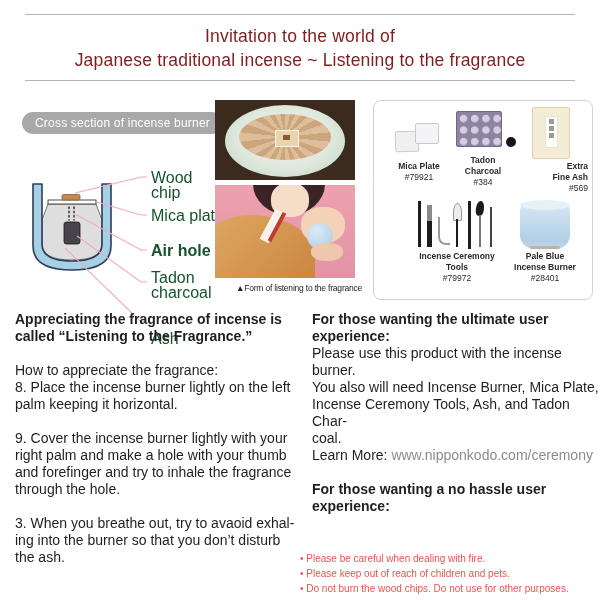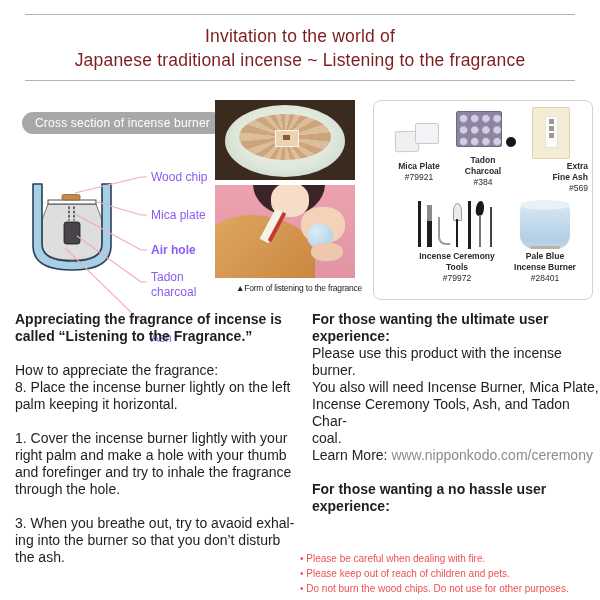"Wood chip" .dlabel { color: #8b5cf6 -> #14532d; font-size: 12px -> 16px }
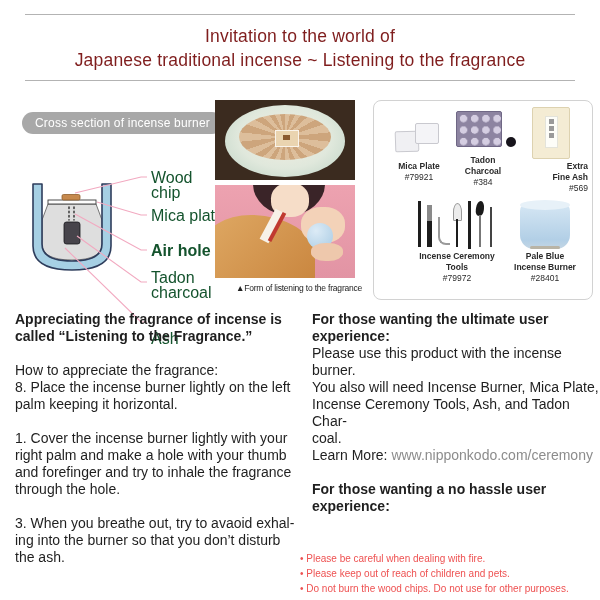"1. Cover the incense burner" p.para { text: 1 -> 9 }
